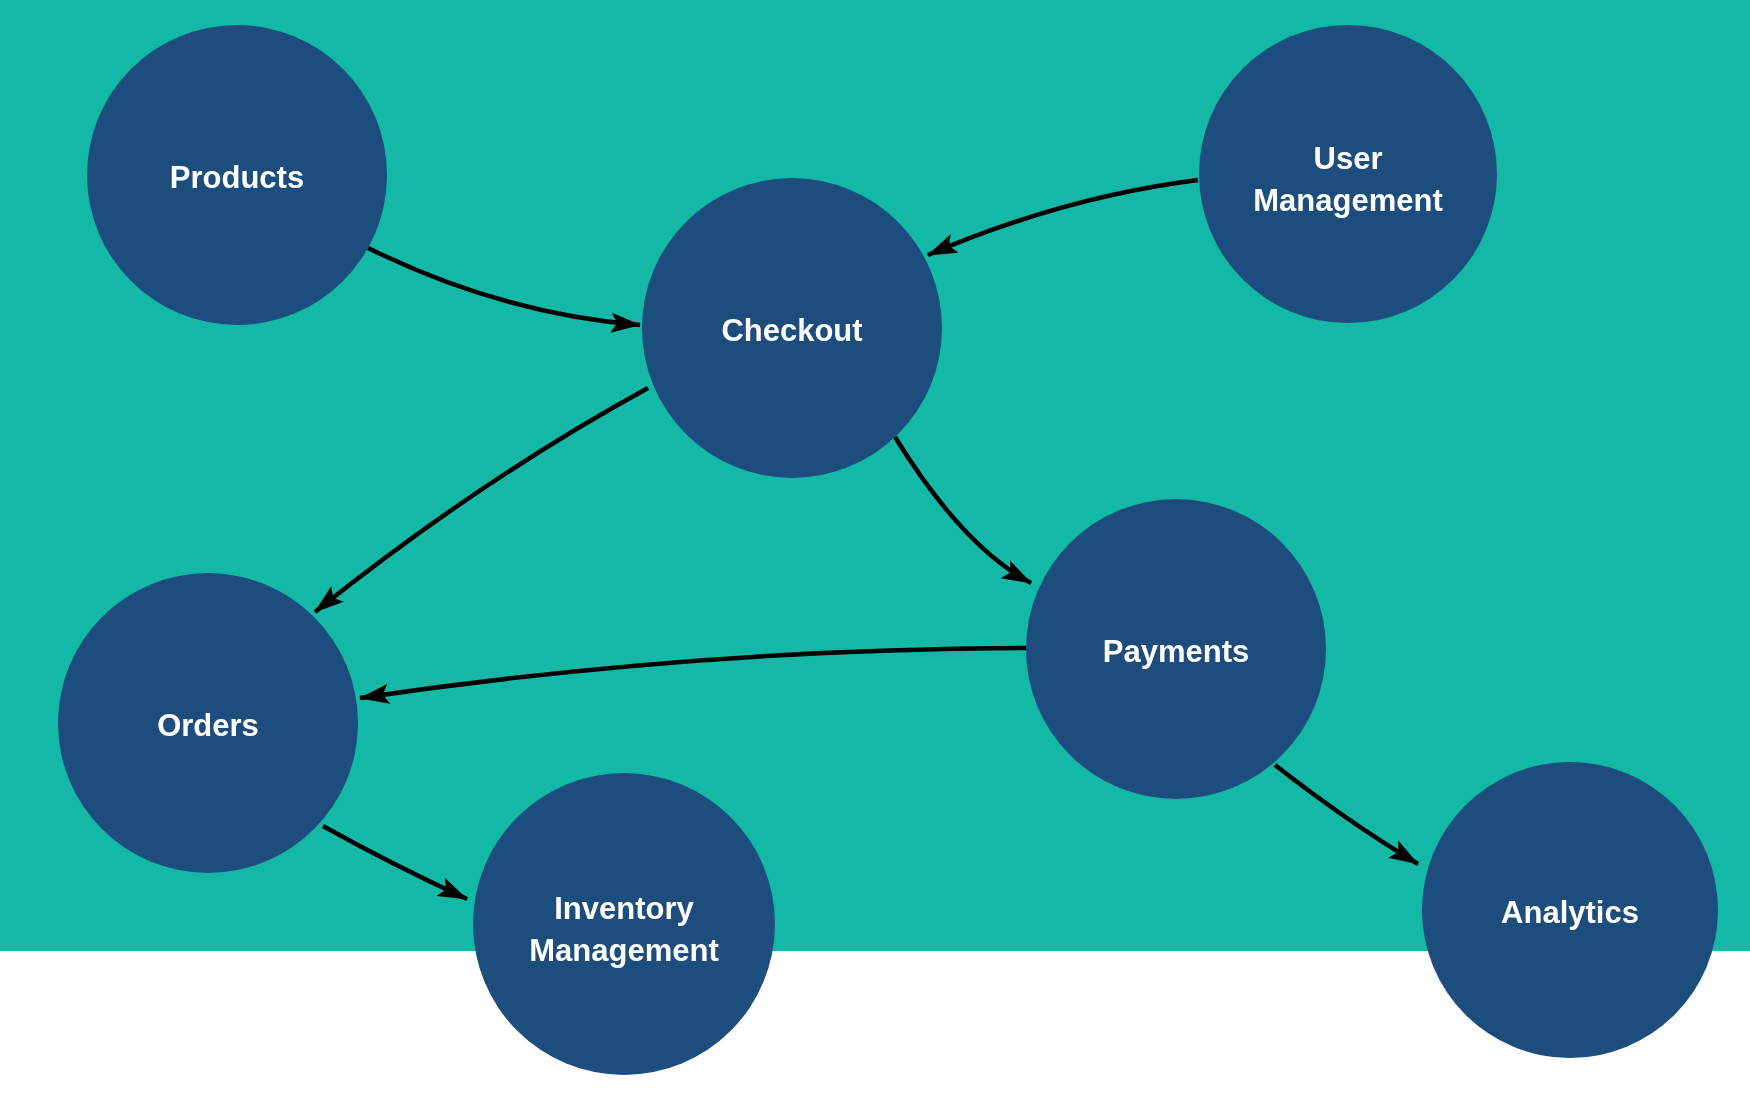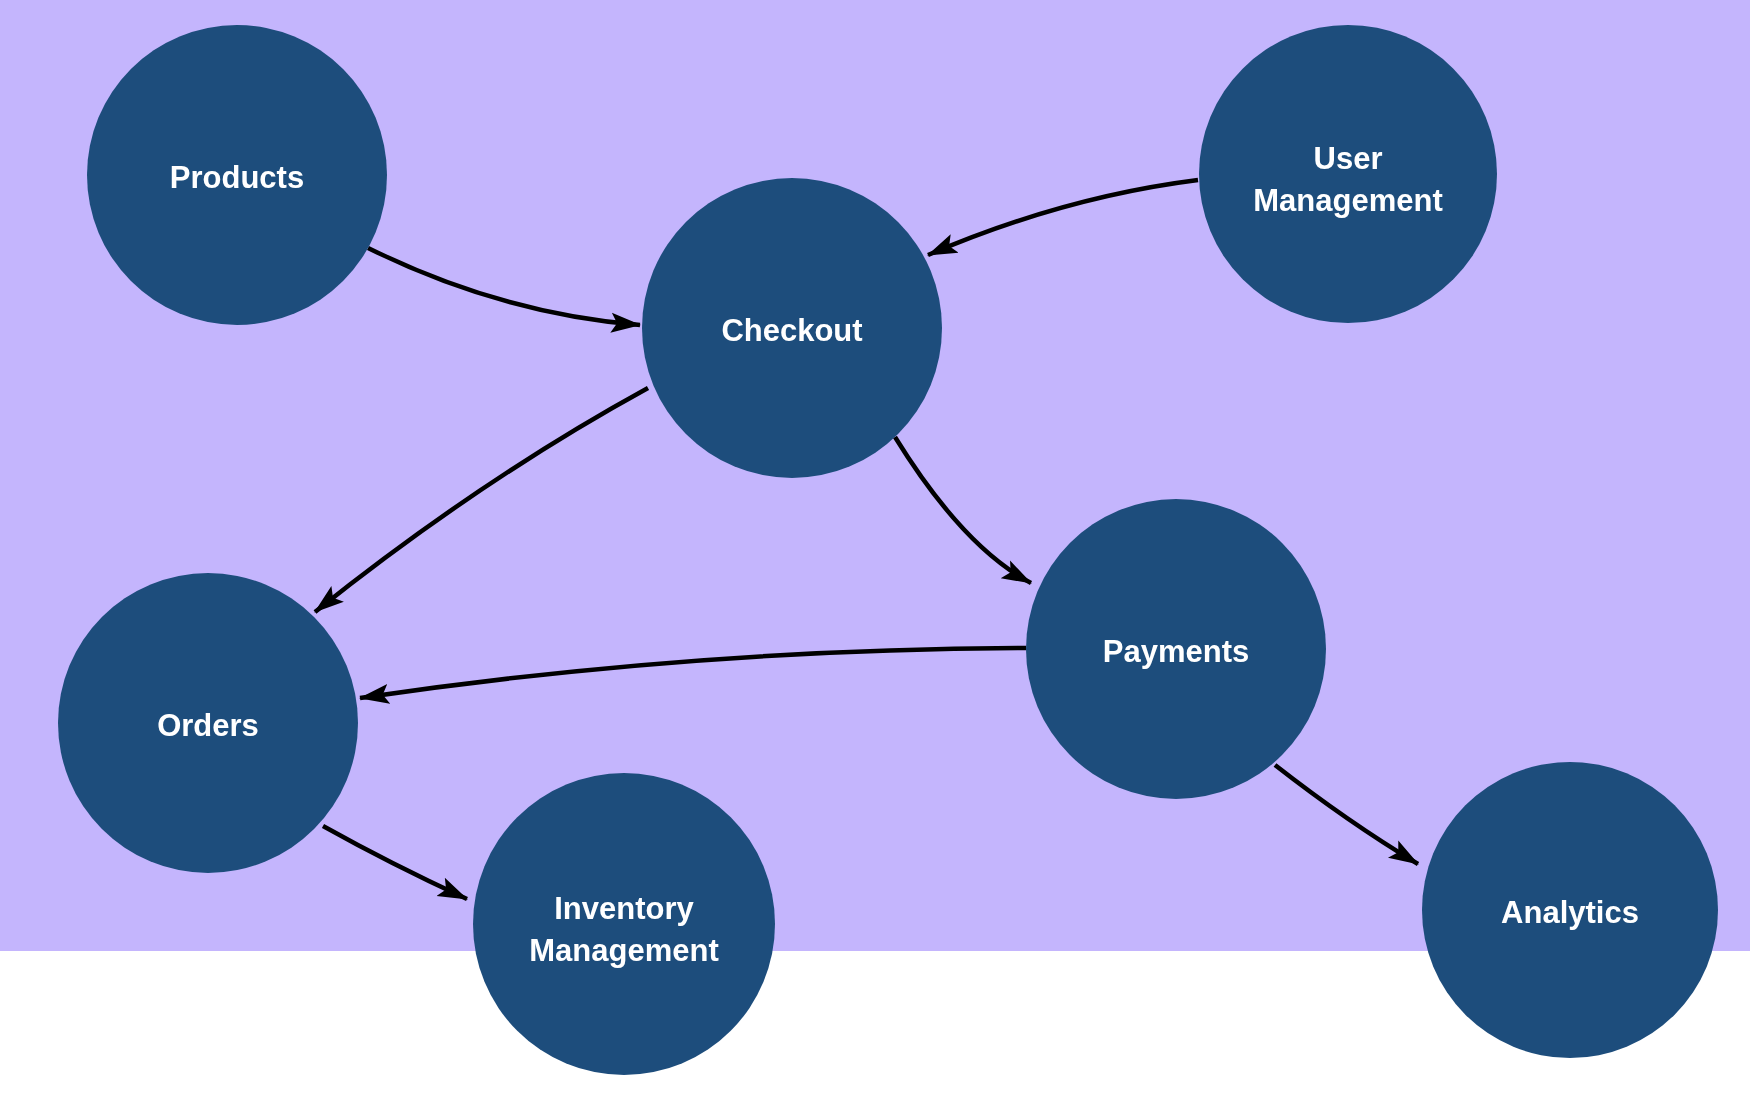"Products" #diagram-wrap { background: #c4b5fd -> #14b8a6 }
